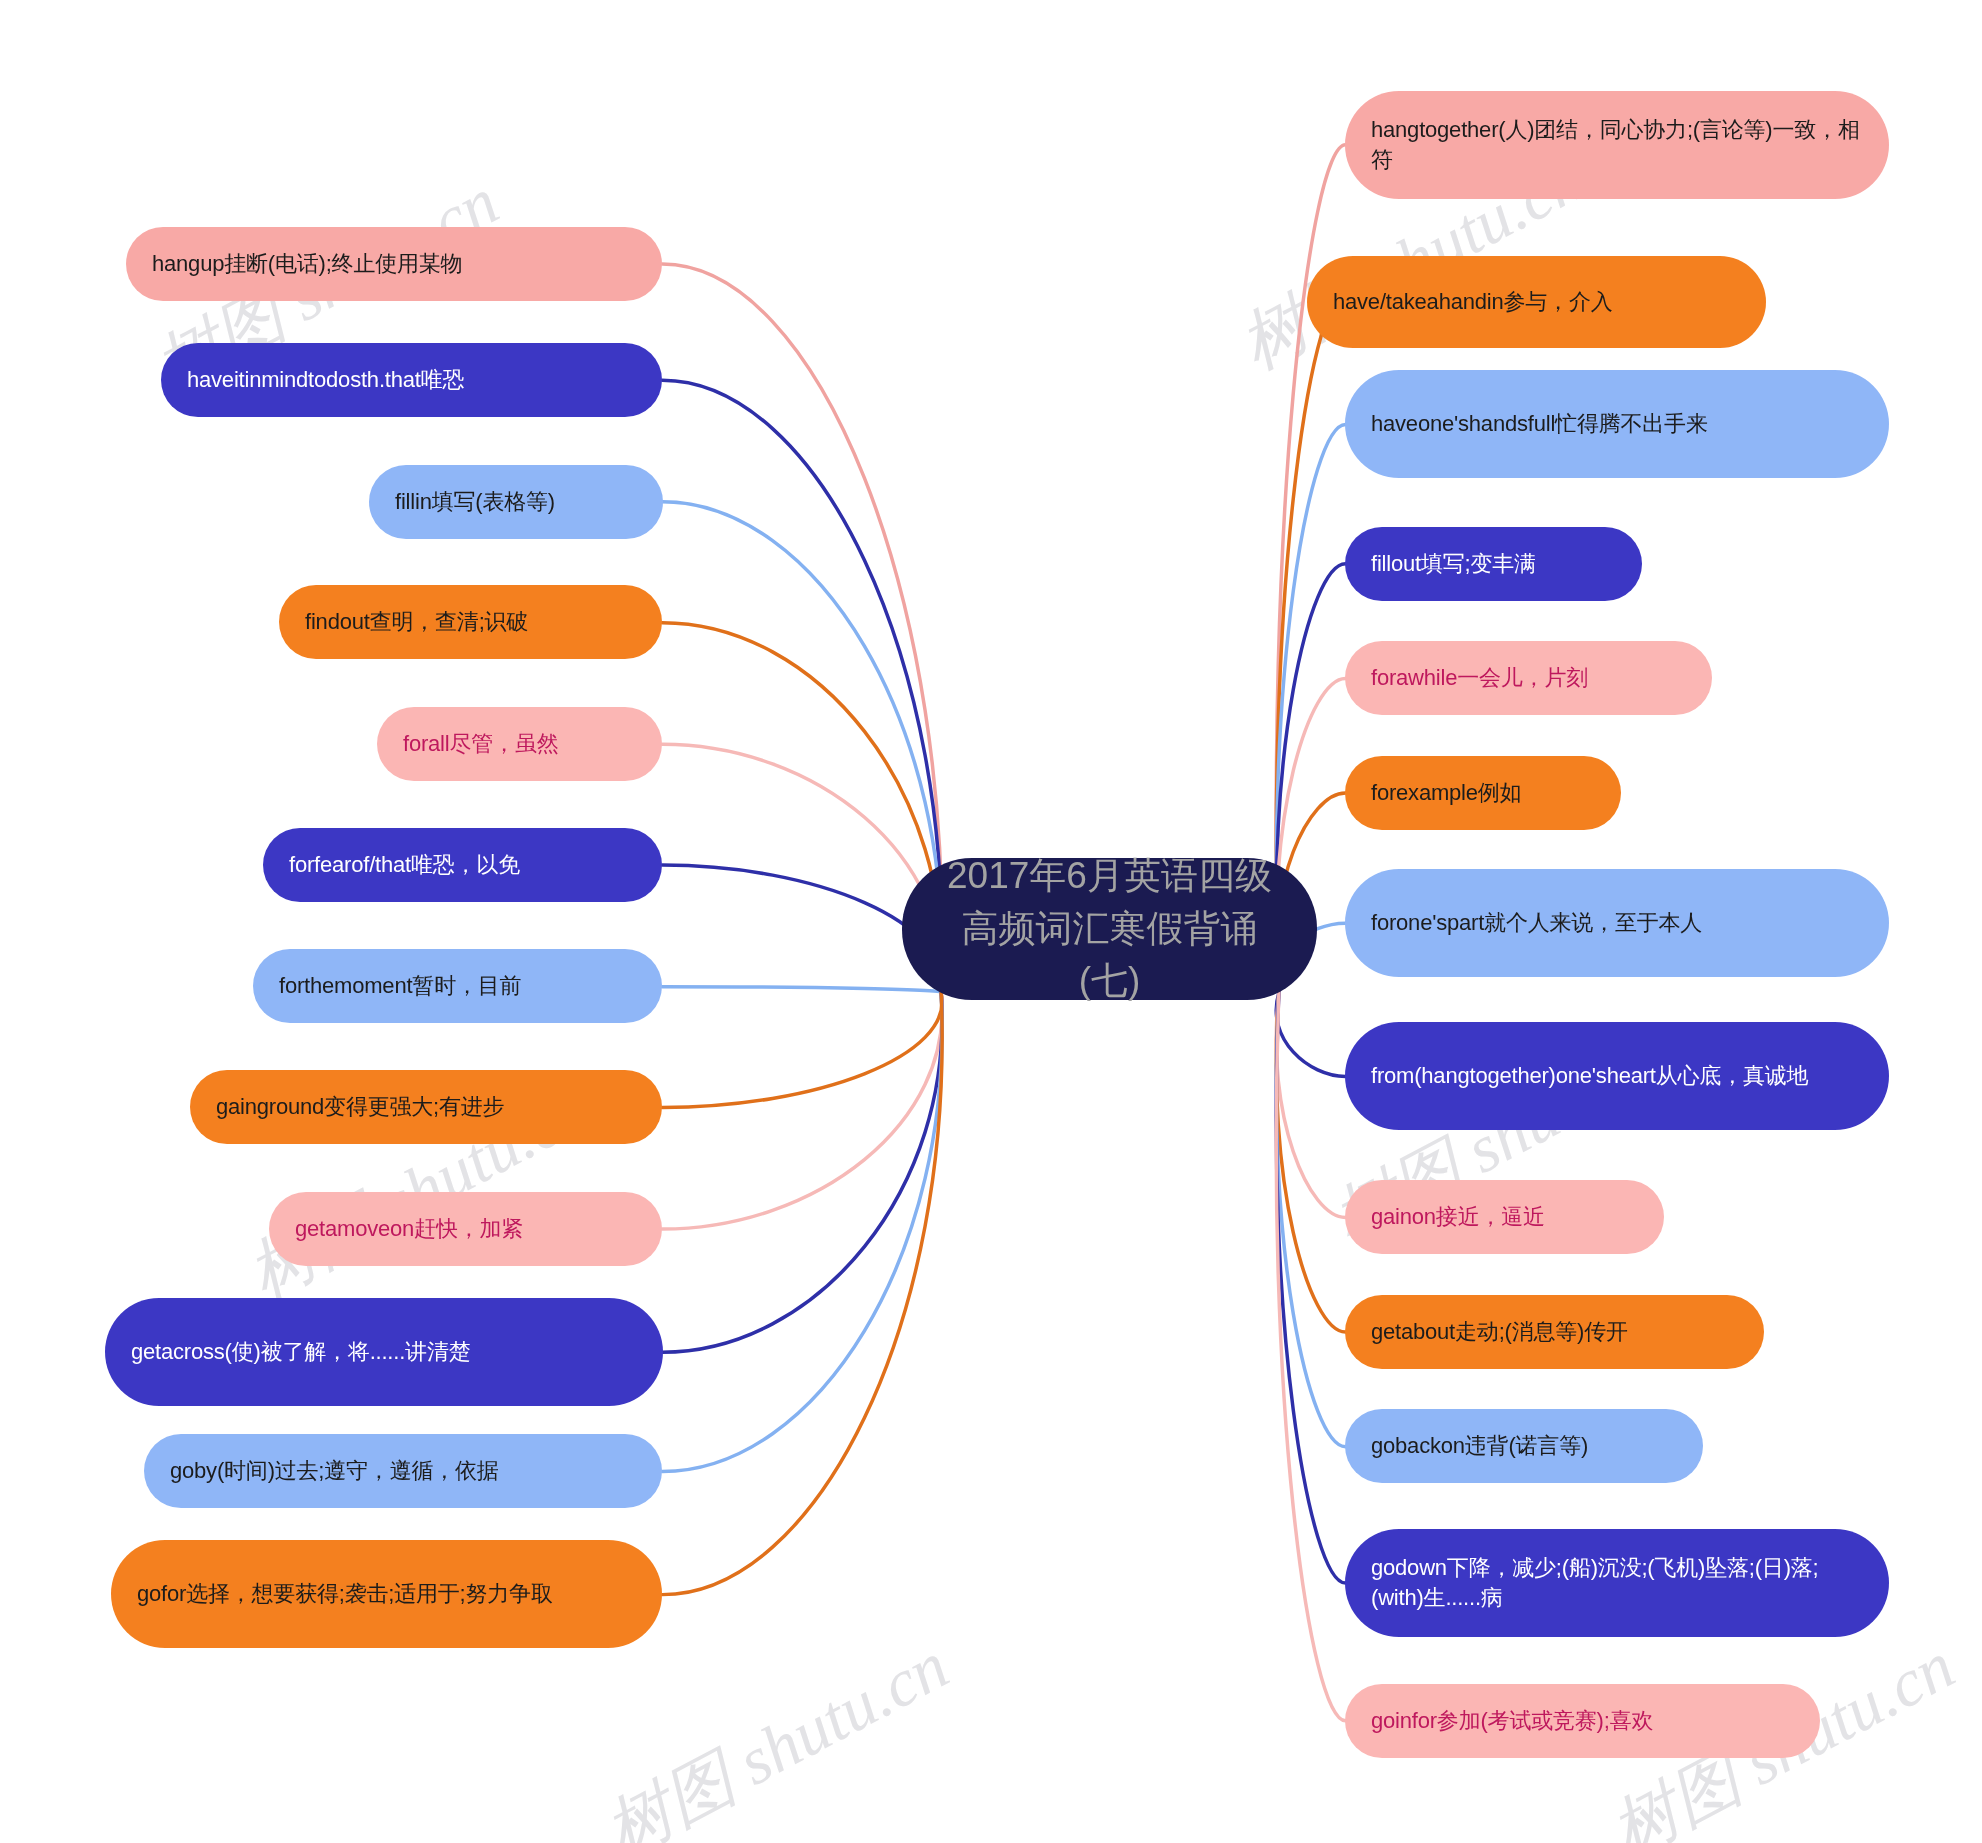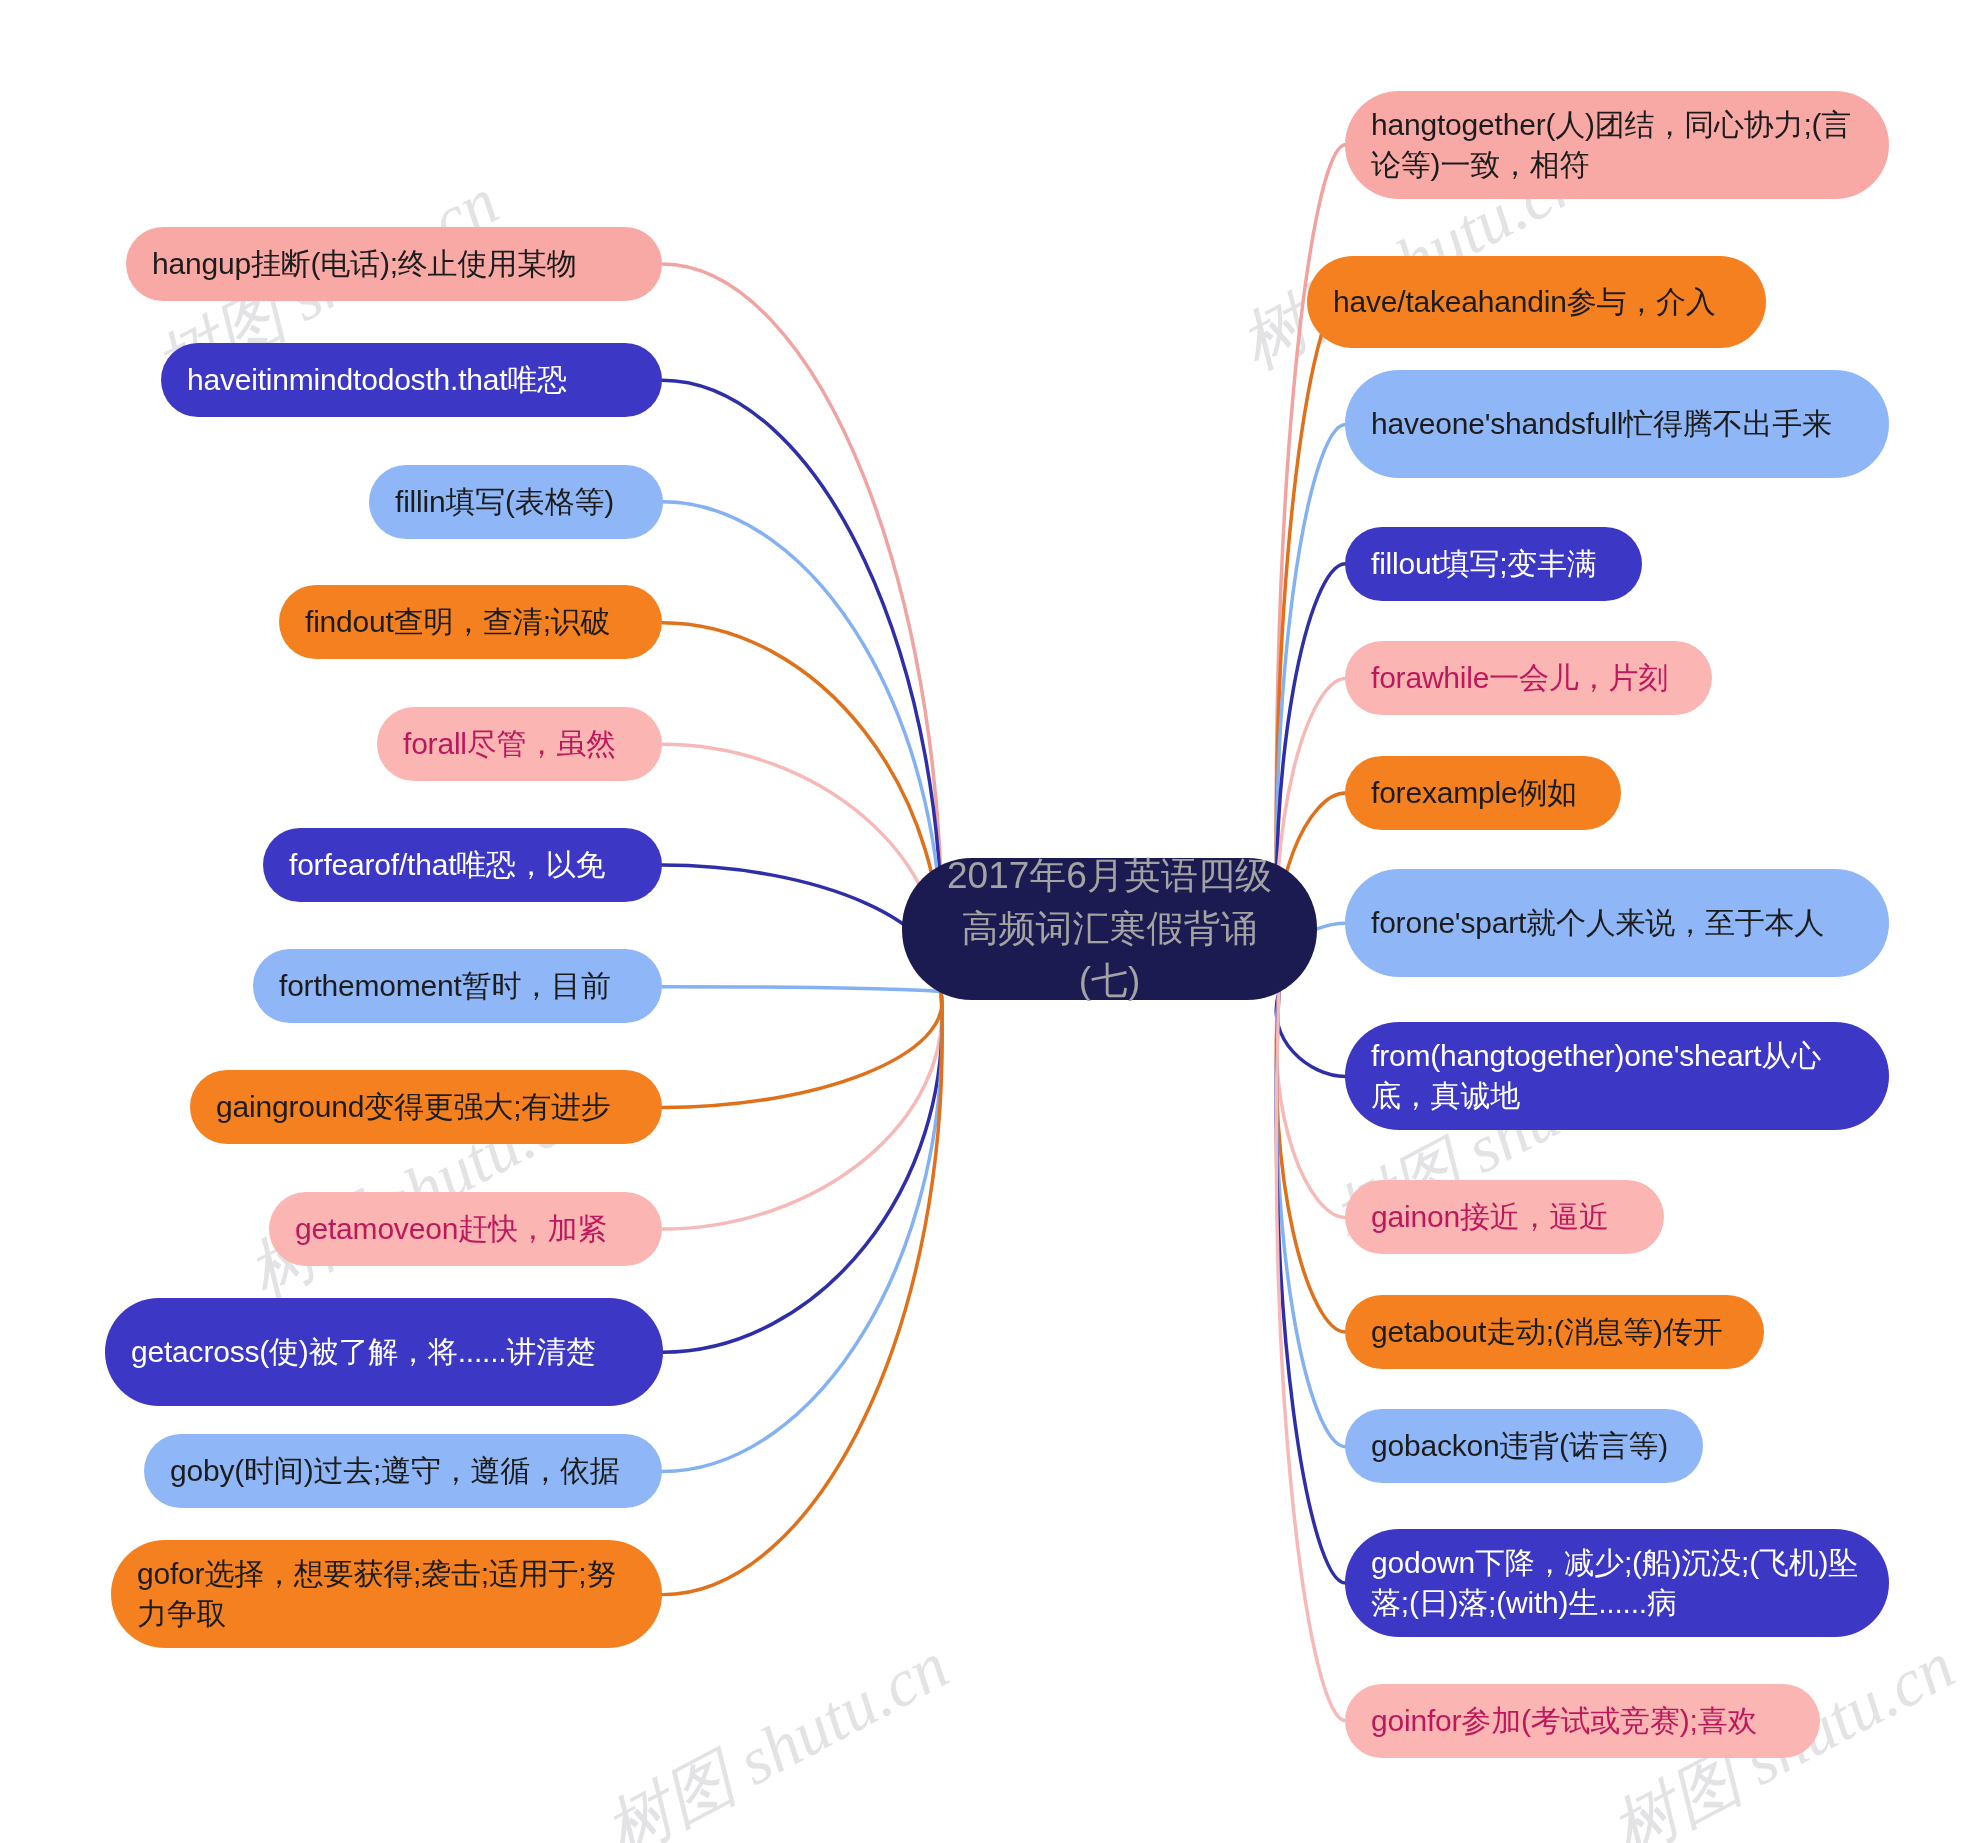"hangtogether(人)团结，同心协力;(言论等)一致，相符" .node { font-size: 30px -> 22px }
